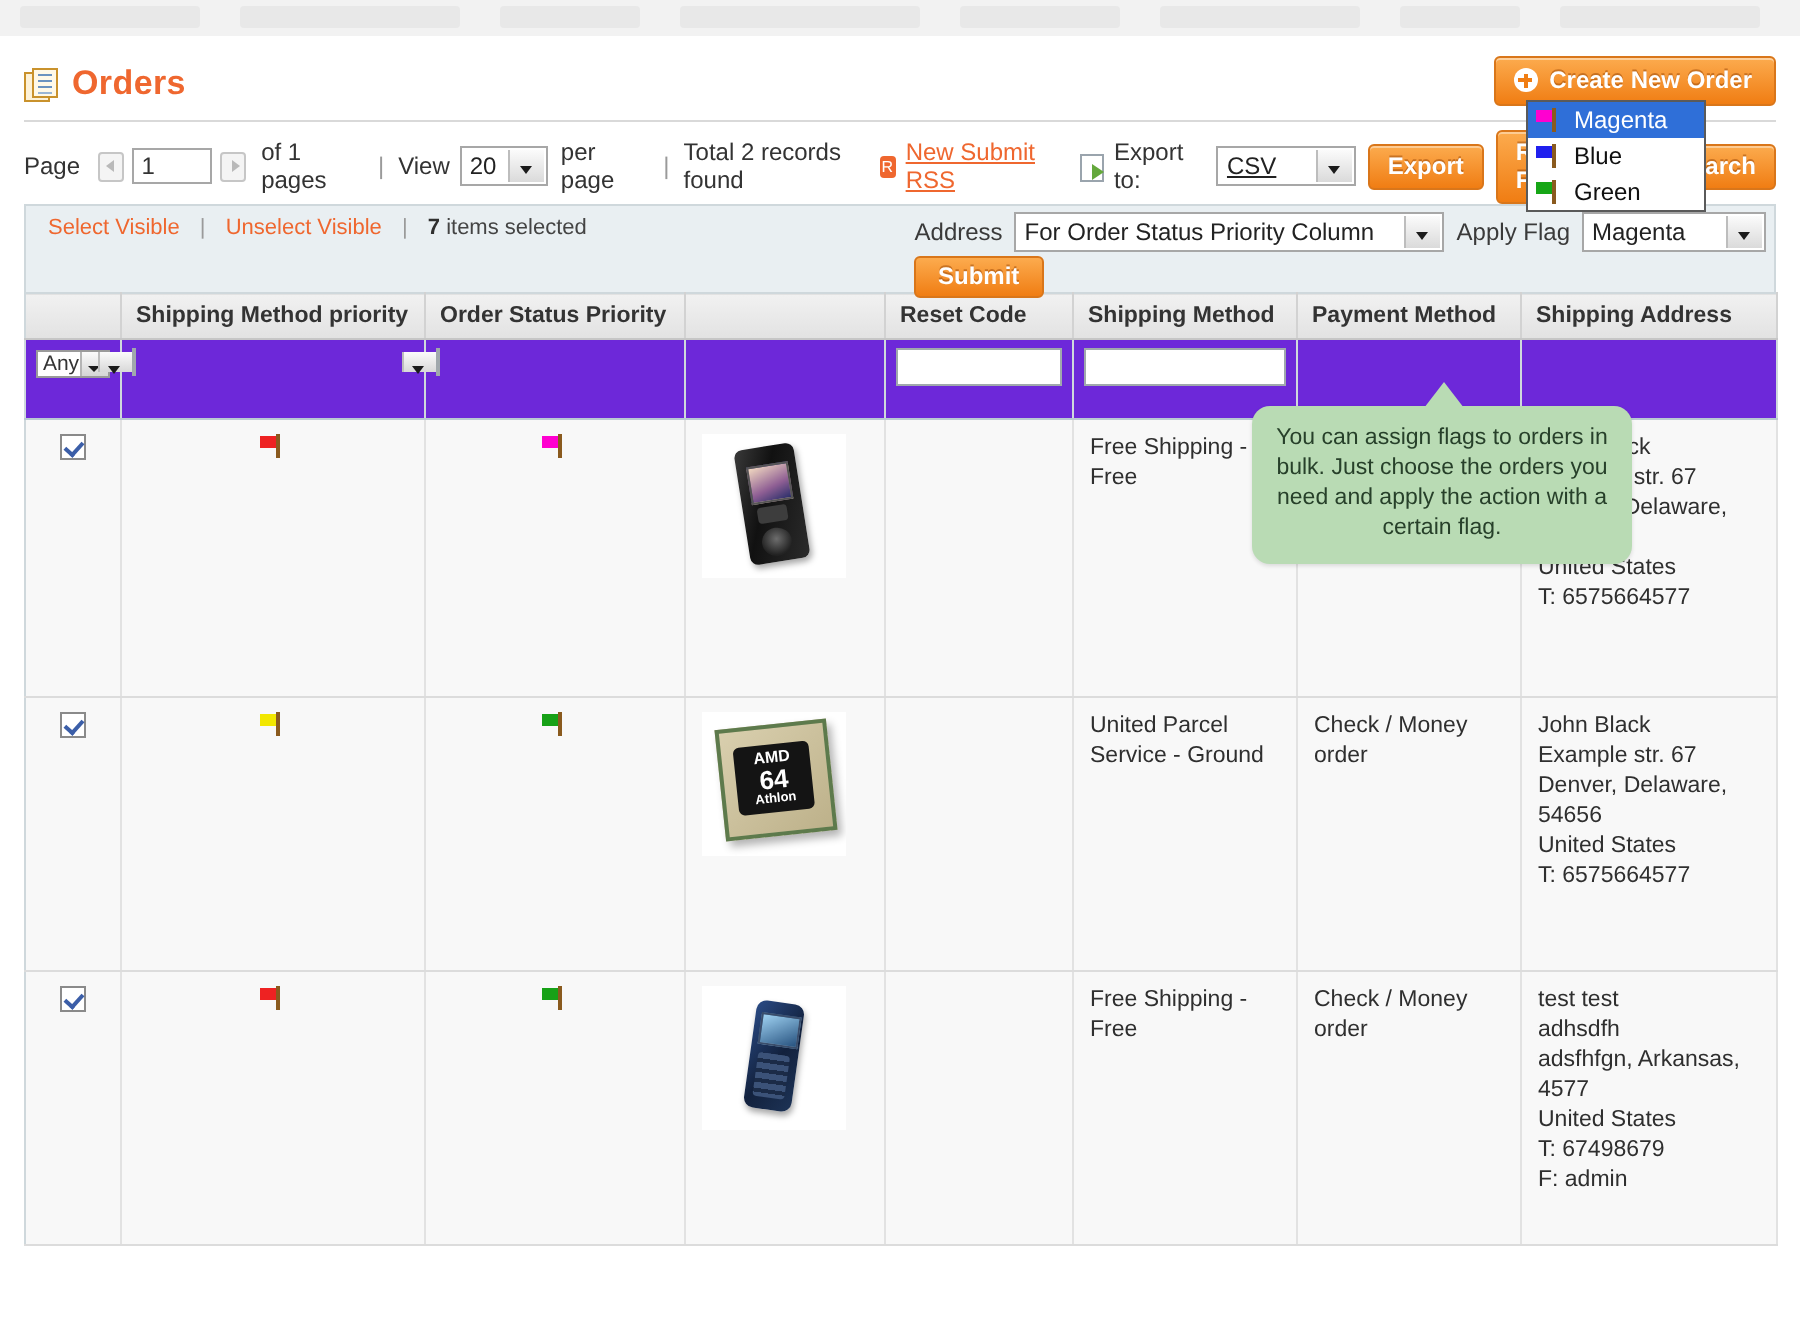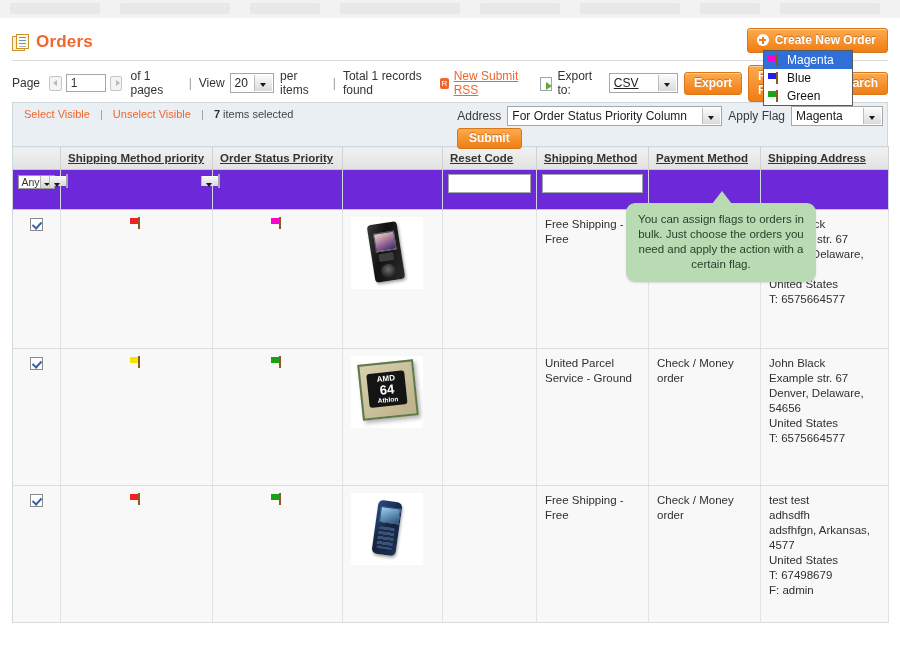"per items" span.lbl { text: items -> page }
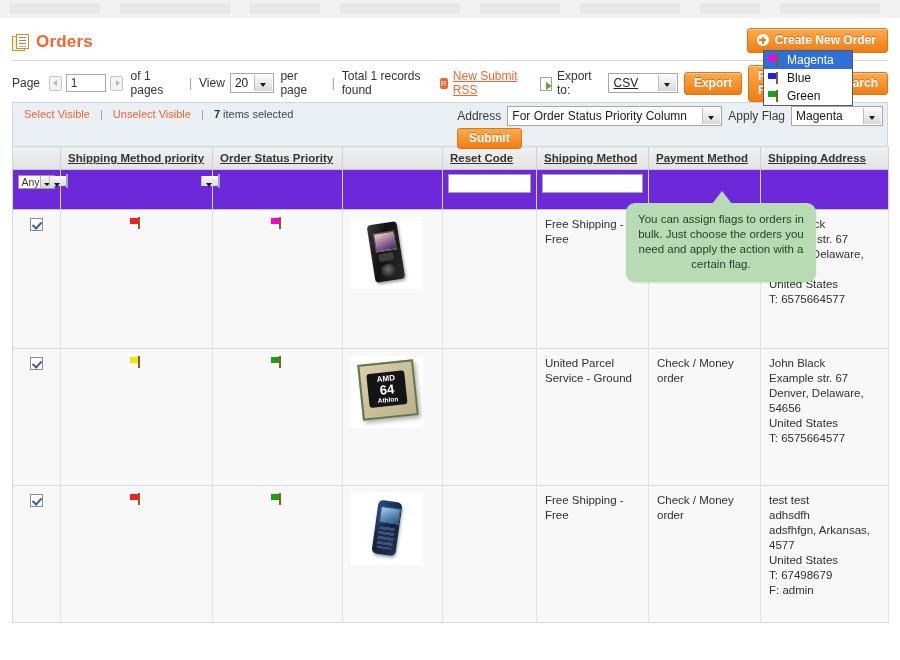"Total 1 records found" span.lbl { text: 1 -> 2 }
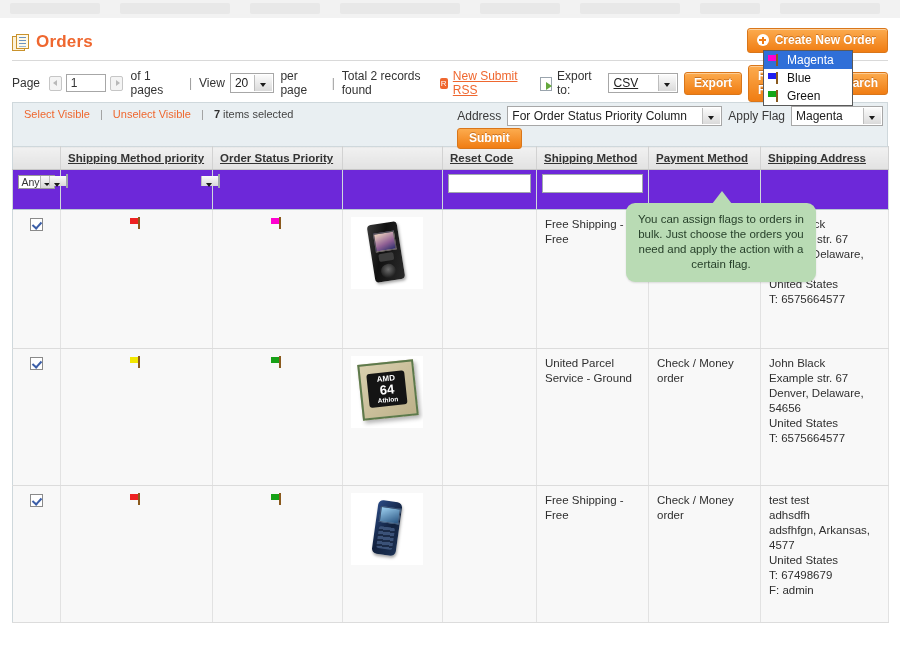"Shipping Method priority" .grid th { text-decoration: underline -> none }
